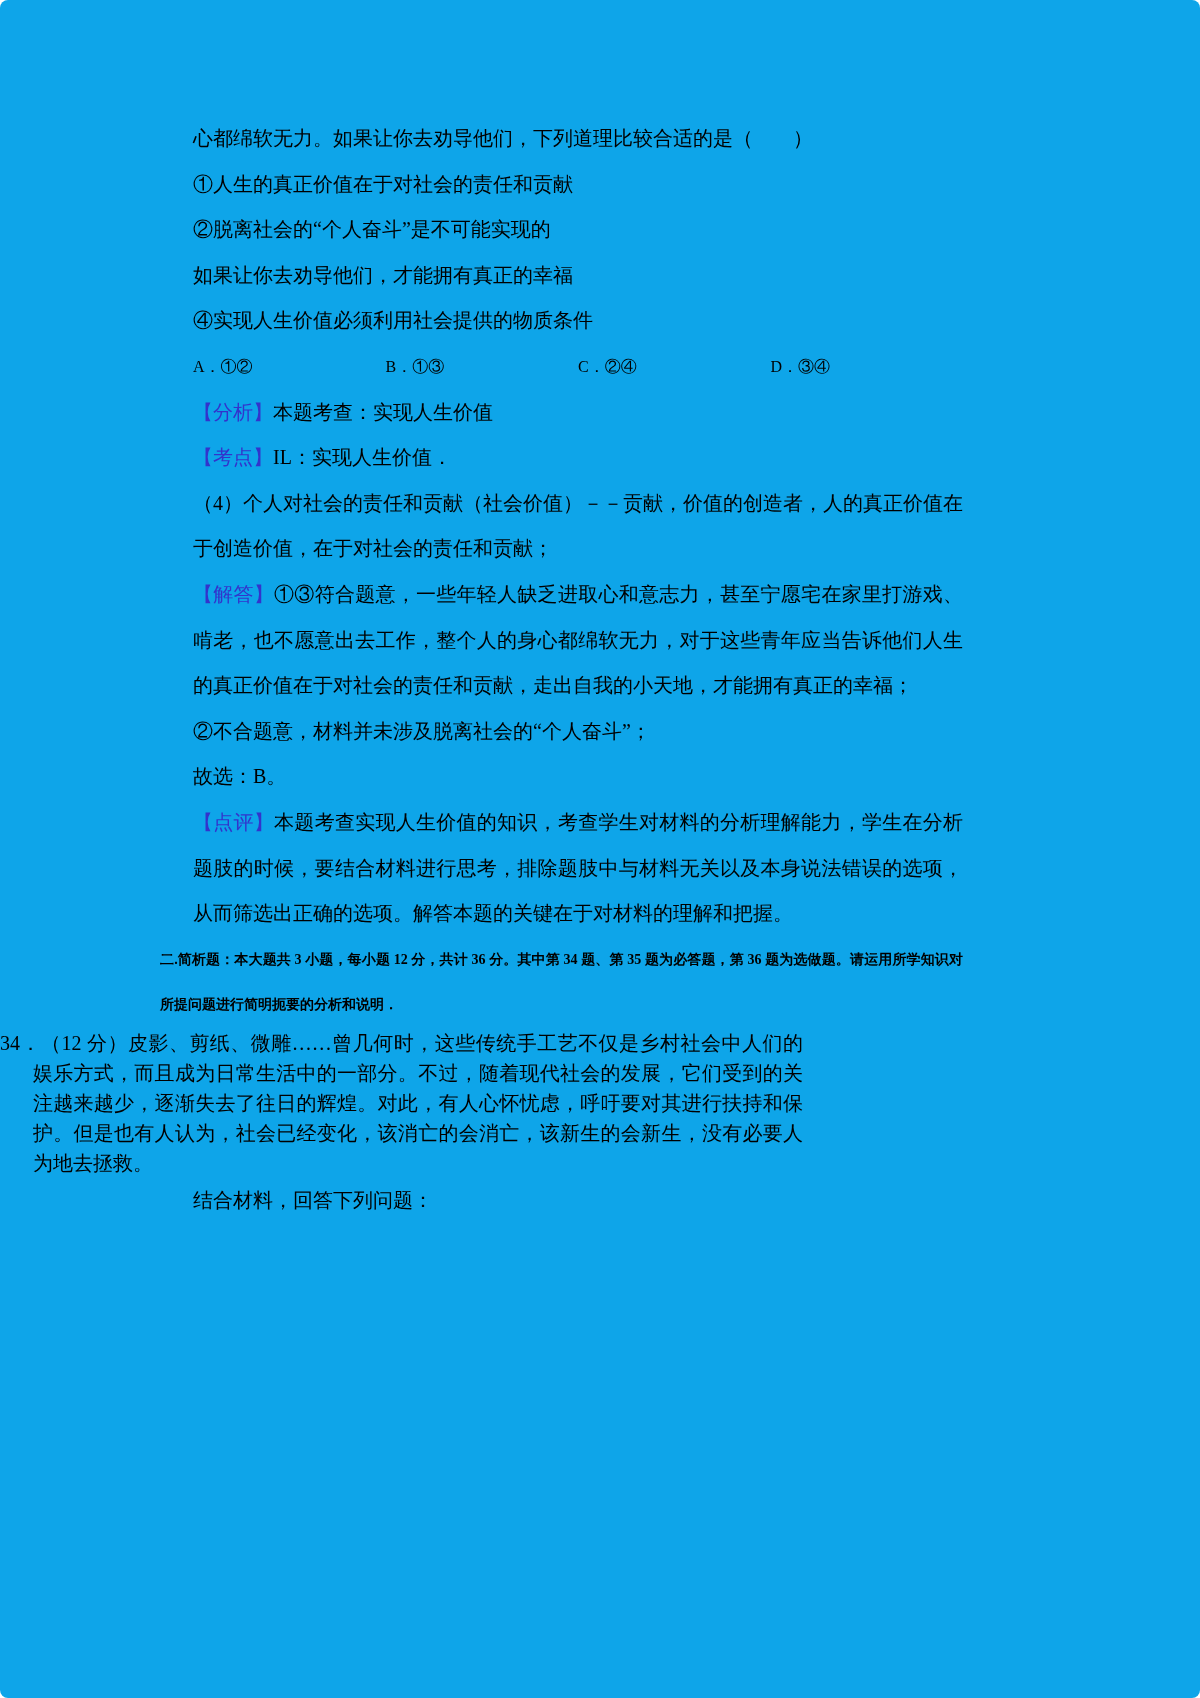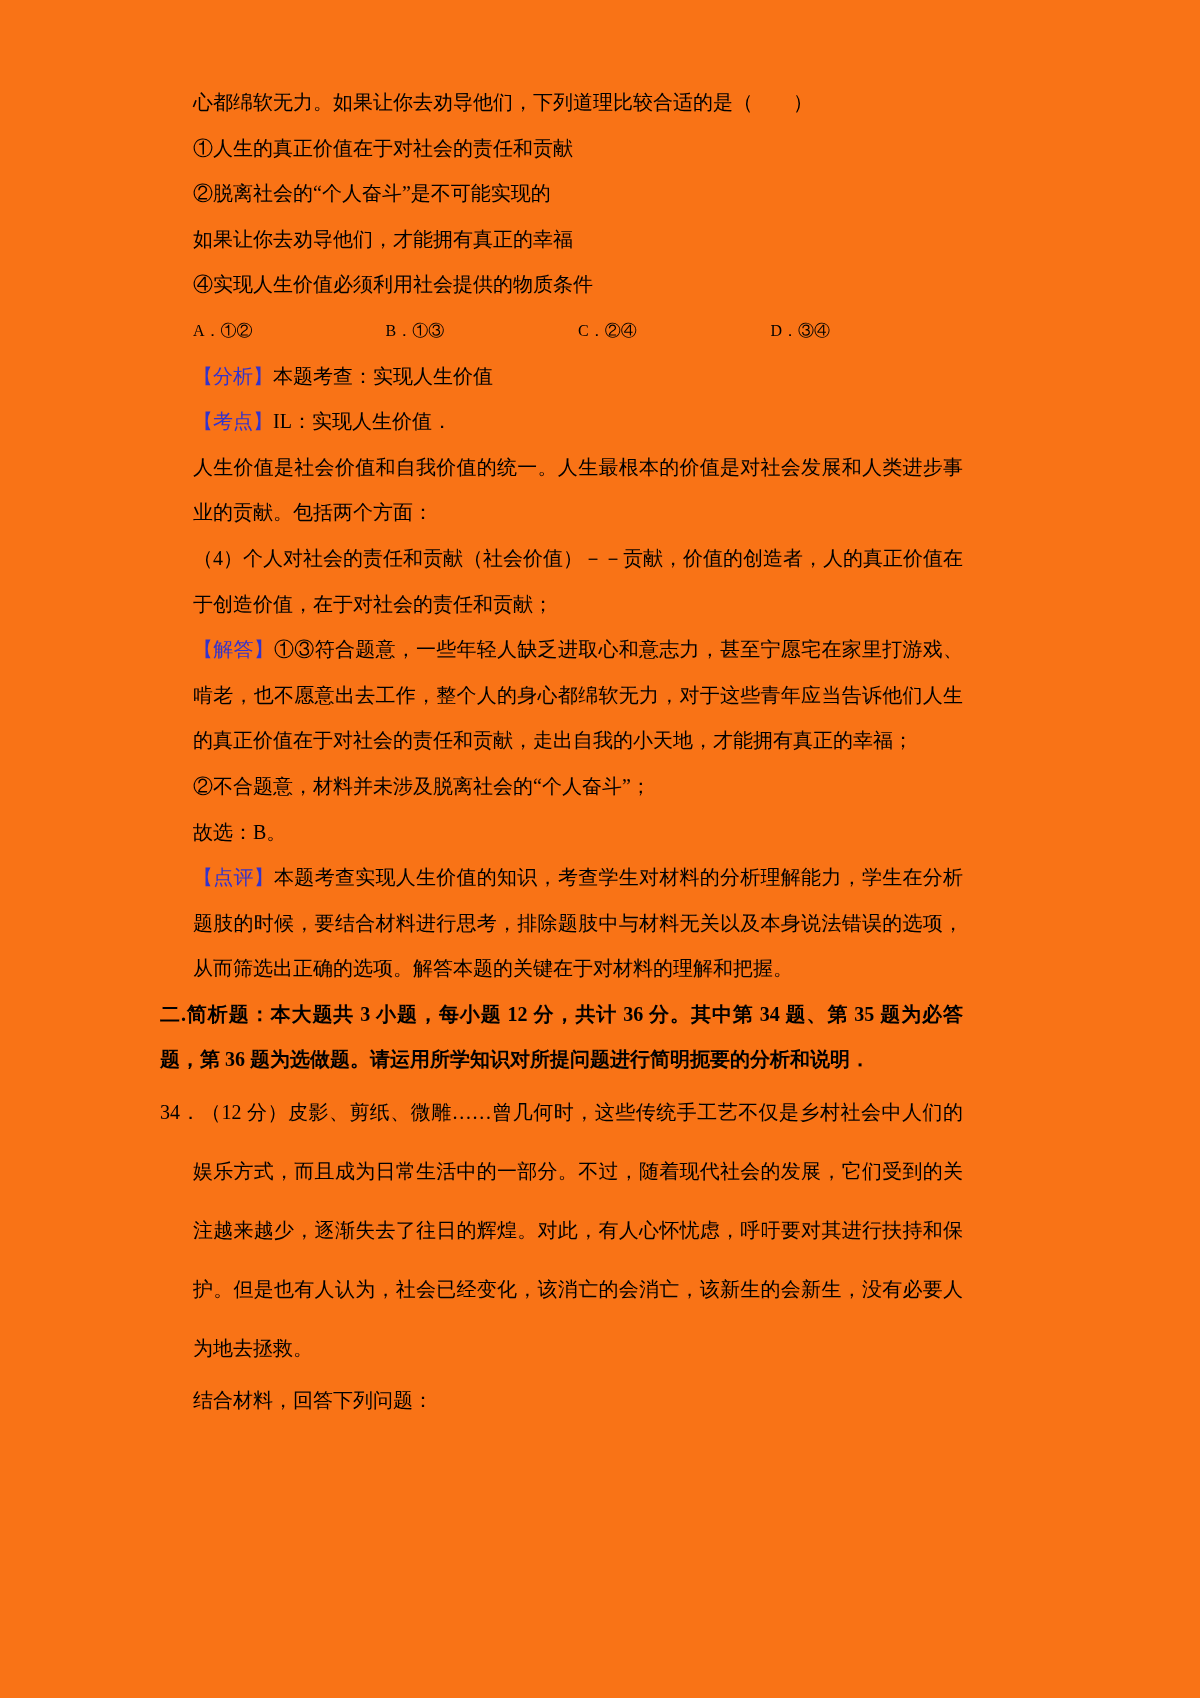"心都绵软无力。如果让你去劝导他们，下列道理比较合适的是（ ）" .page { background: #f97316 -> #0ea5e9; border-radius: none -> 8px; padding-top: 80px -> 116px }
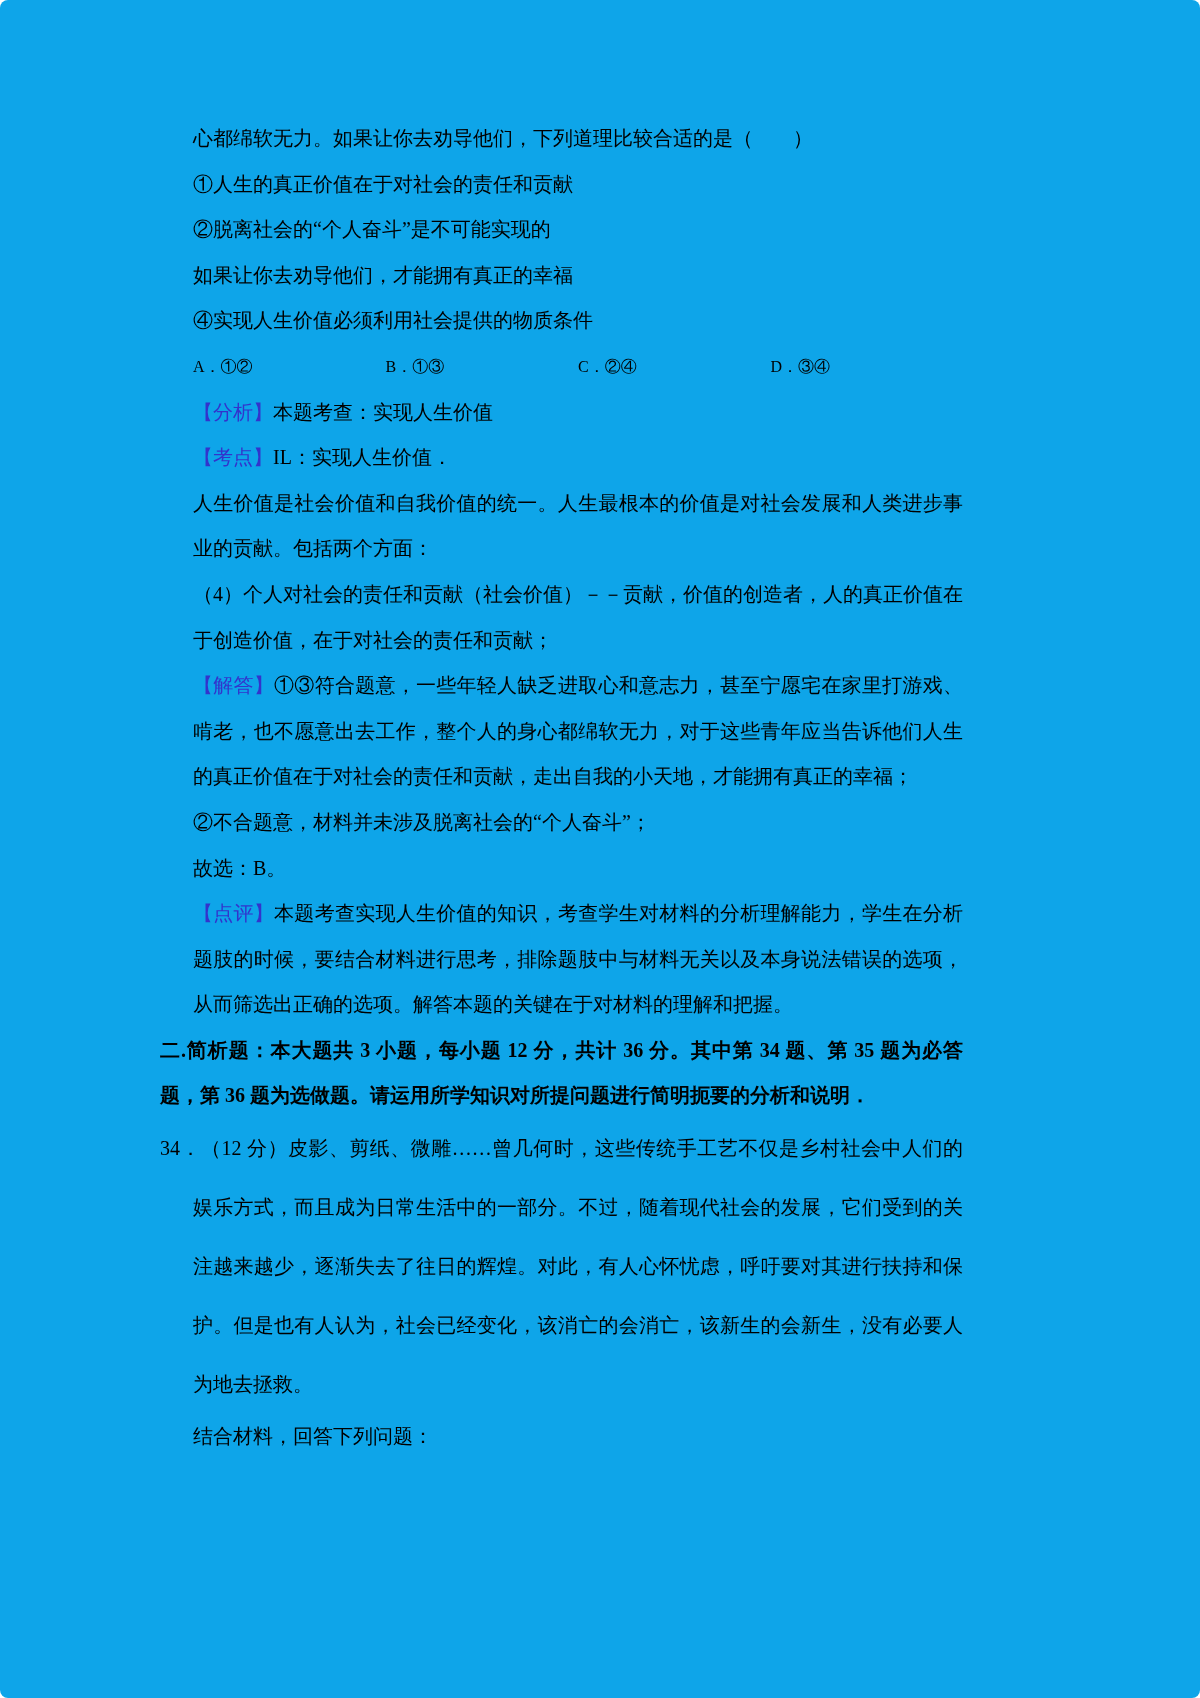"人生价值是社会价值和自我价值的统一。人生最根本的价值是对社会发展和人类进步事业的" p.para { html: <p>人生价值是社会价值和自我价值的统一。人生最根本的价值是对社会发展和人类进步事业的贡献。包括两个方面：</p> -> none }
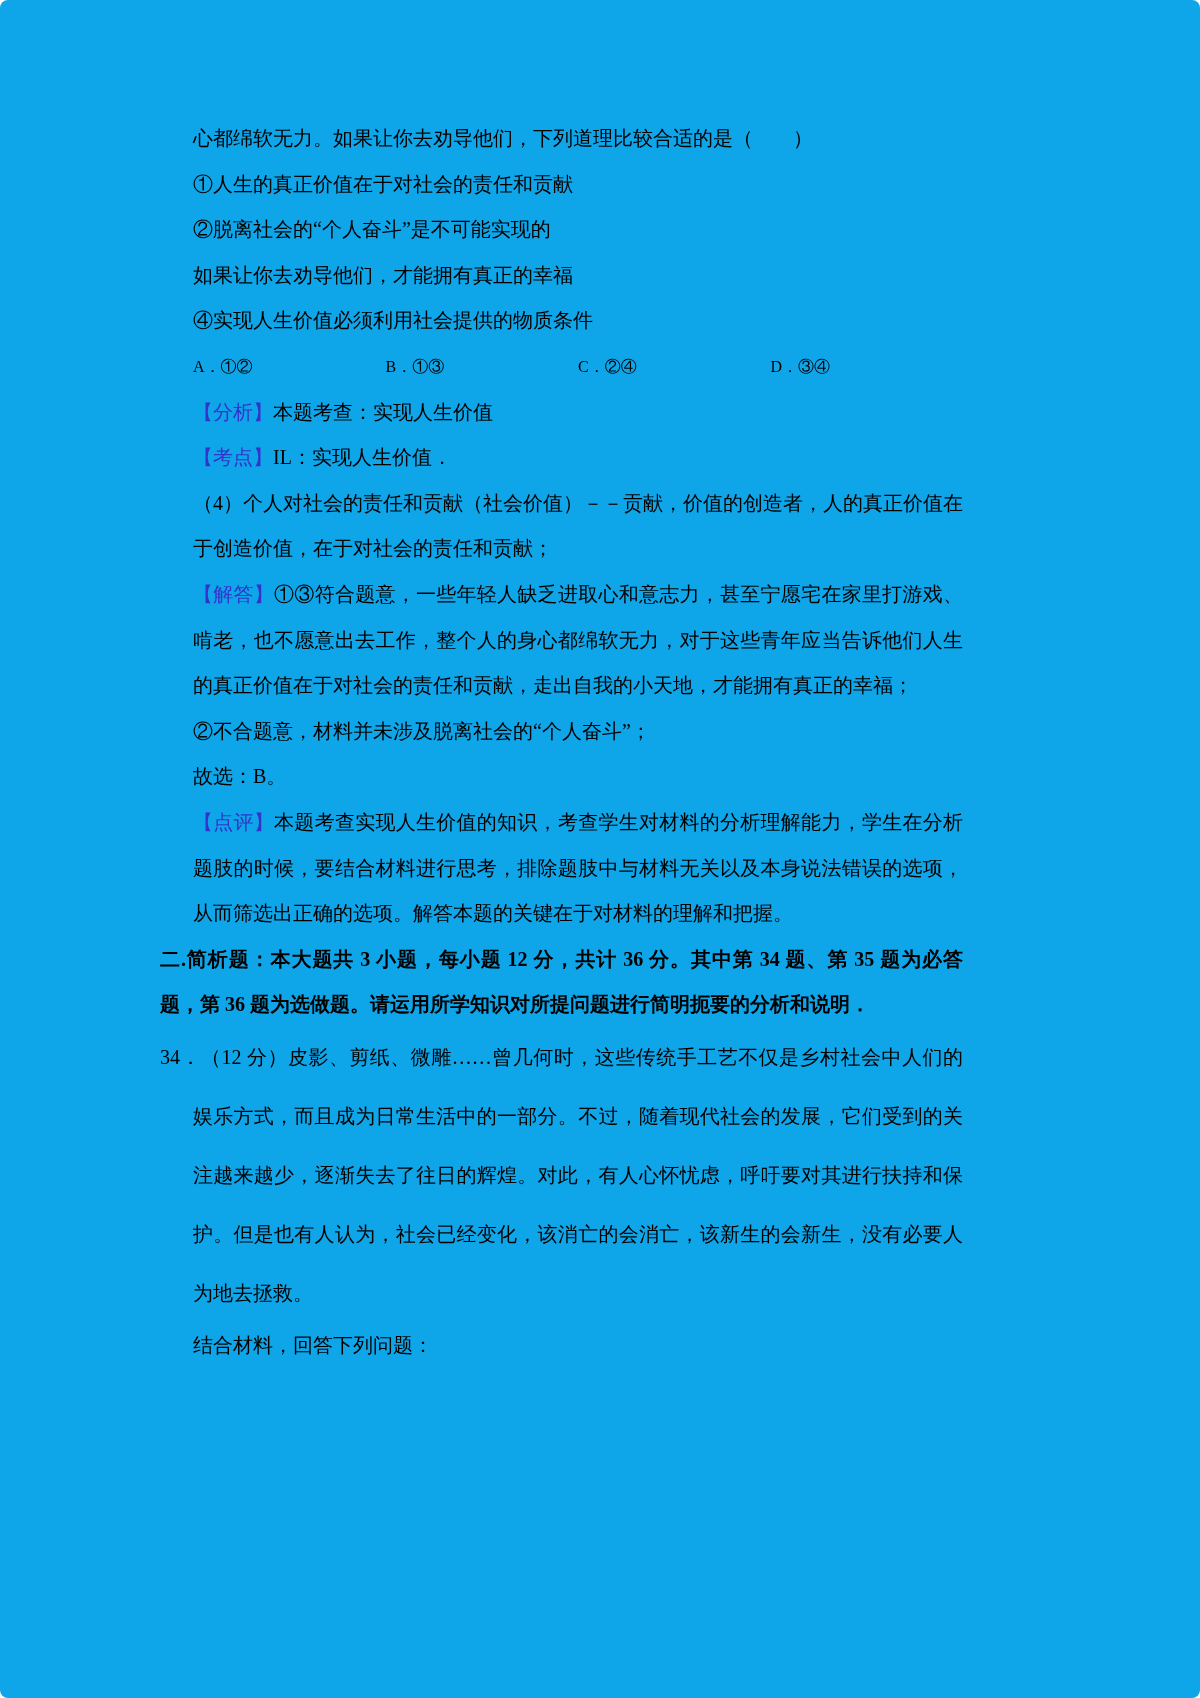"二.简析题：本大题共 3 小题，每小题 12 分，共计" .section-header { font-size: 20px -> 14px }
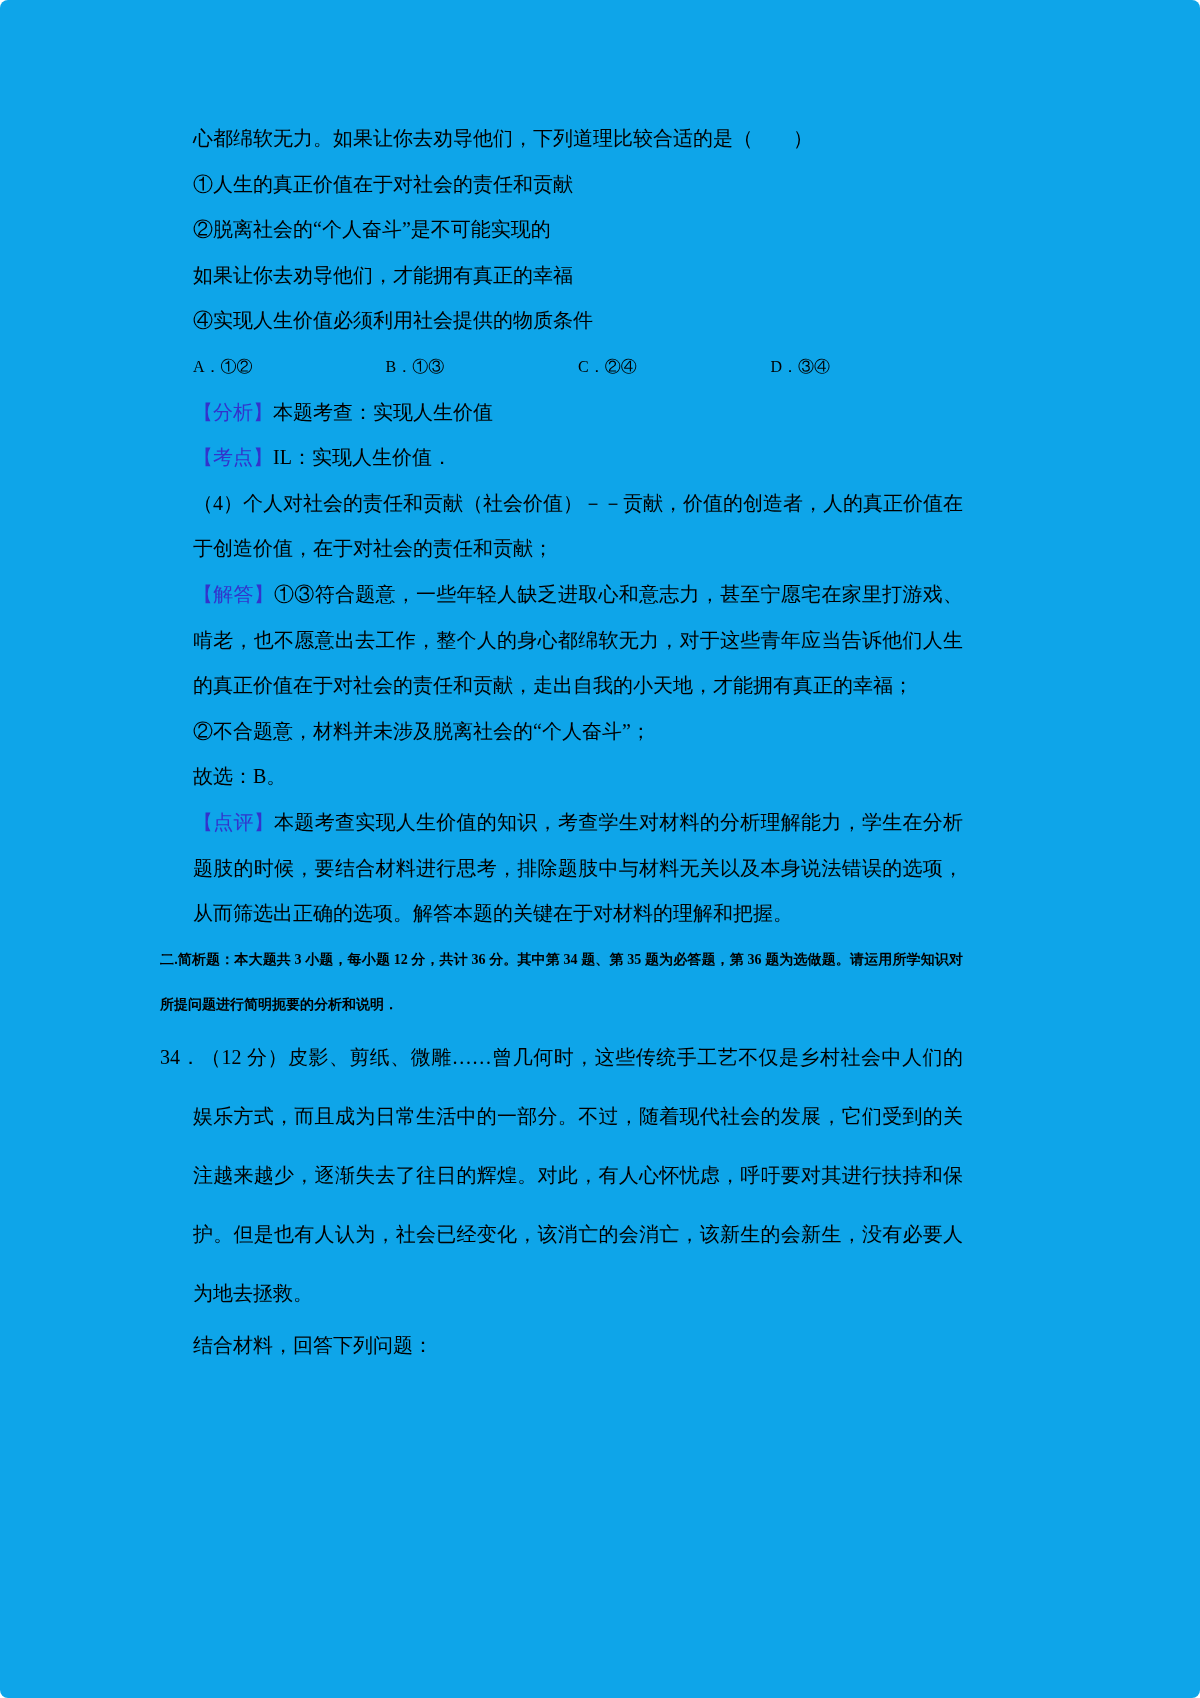"34．（12" .question-para { line-height: 59px -> 30px; margin-left: 160px -> none }
